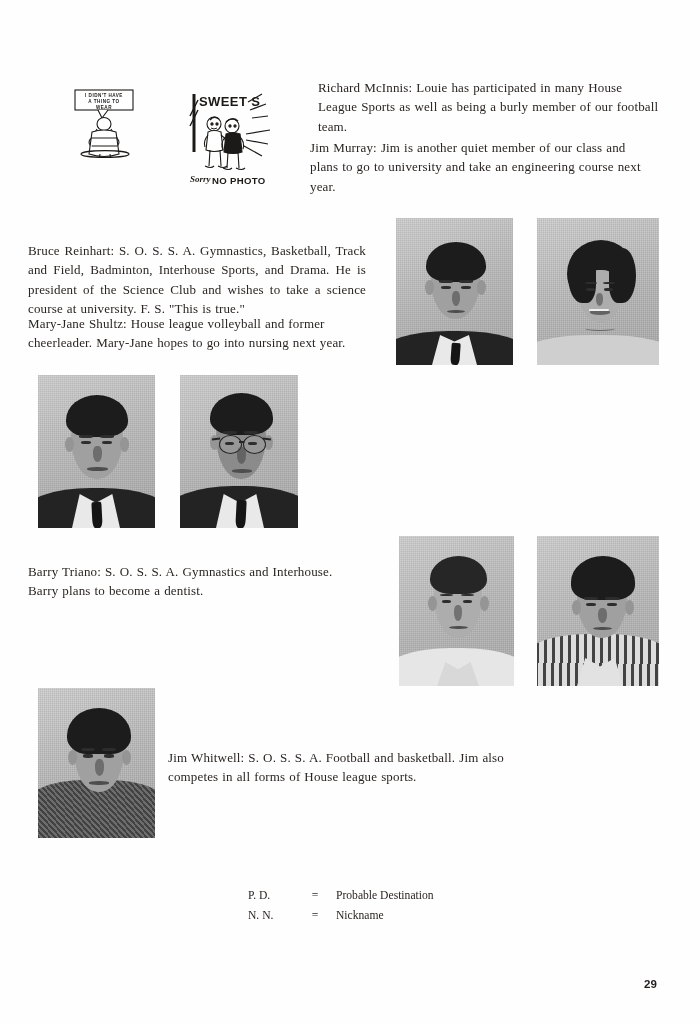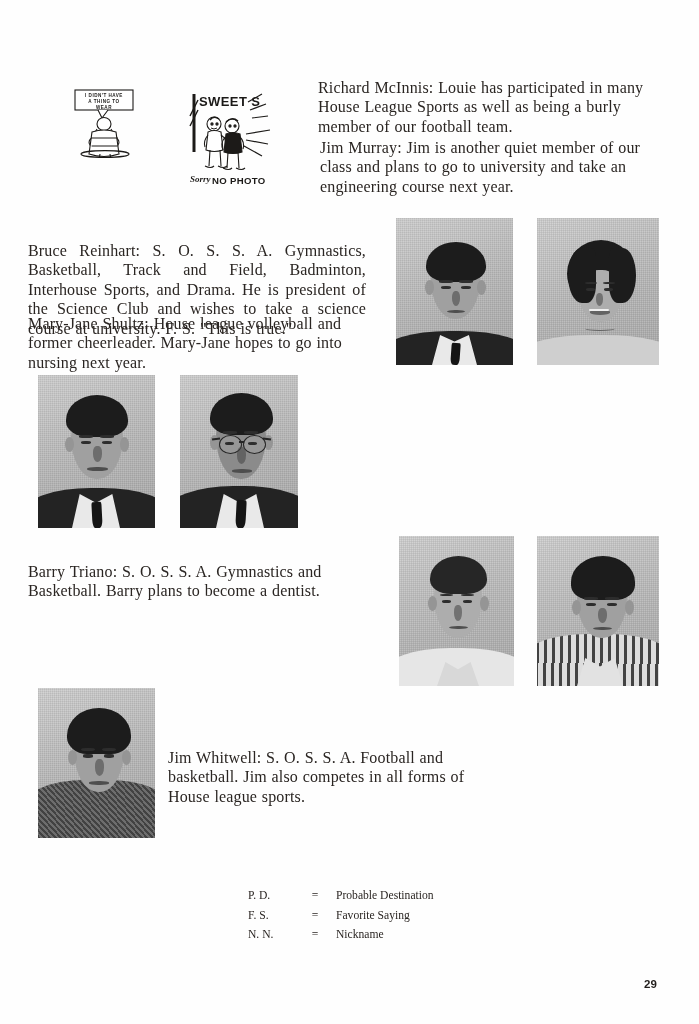"Richard McInnis: Louie has participated" .para { font-size: 16px -> 13px }
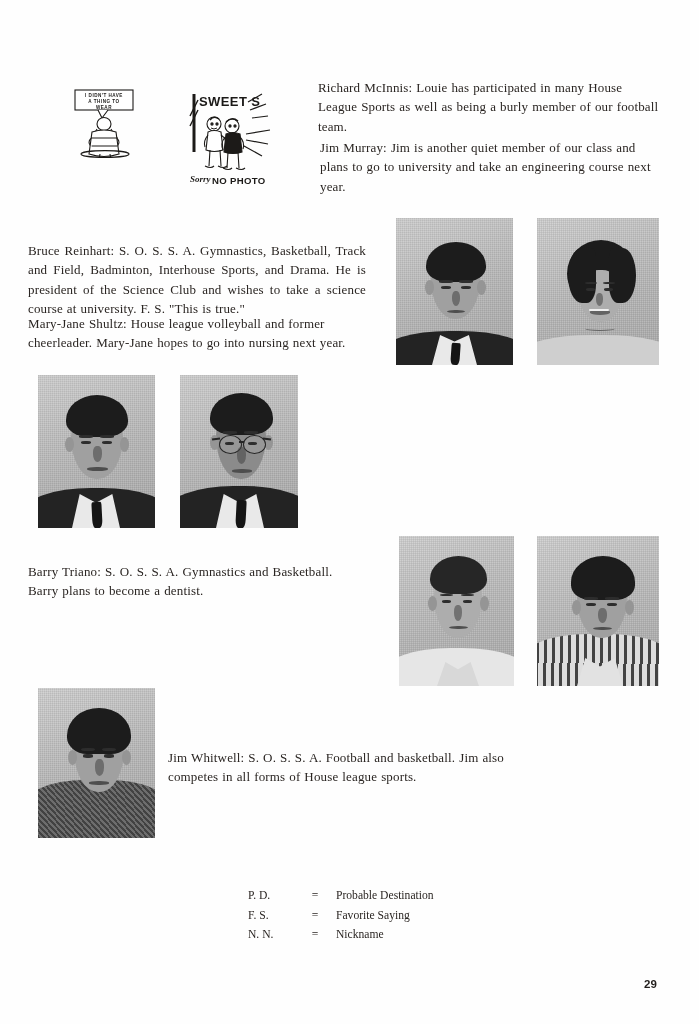"Jim Murray: Jim is another" .blk-murray { left: 320px -> 310px }
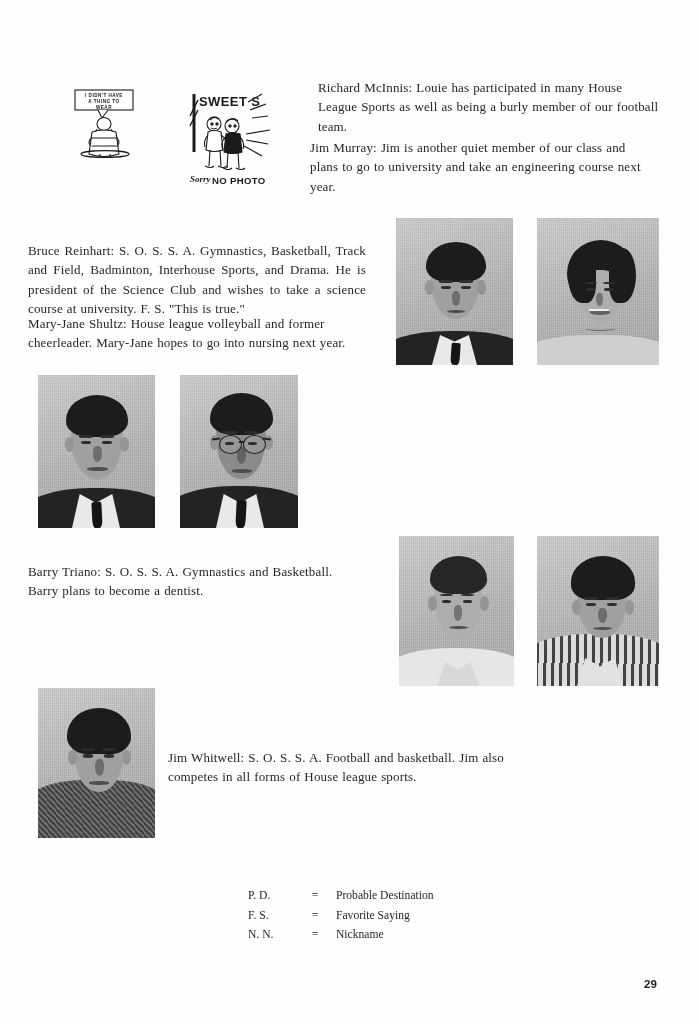"Barry Triano: S. O. S." div.para { text: Basketball -> Interhouse }
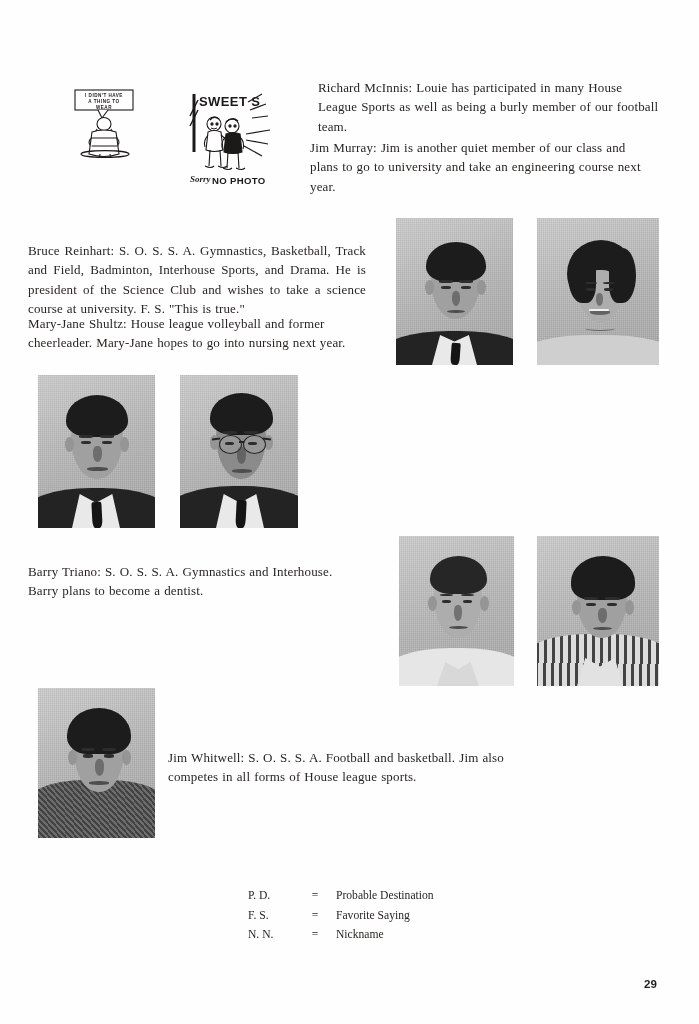"F. S." tr { html: <tr> <td>F. S.</td> <td>=</td> <td>Favorite Saying</td> </tr> -> none }
